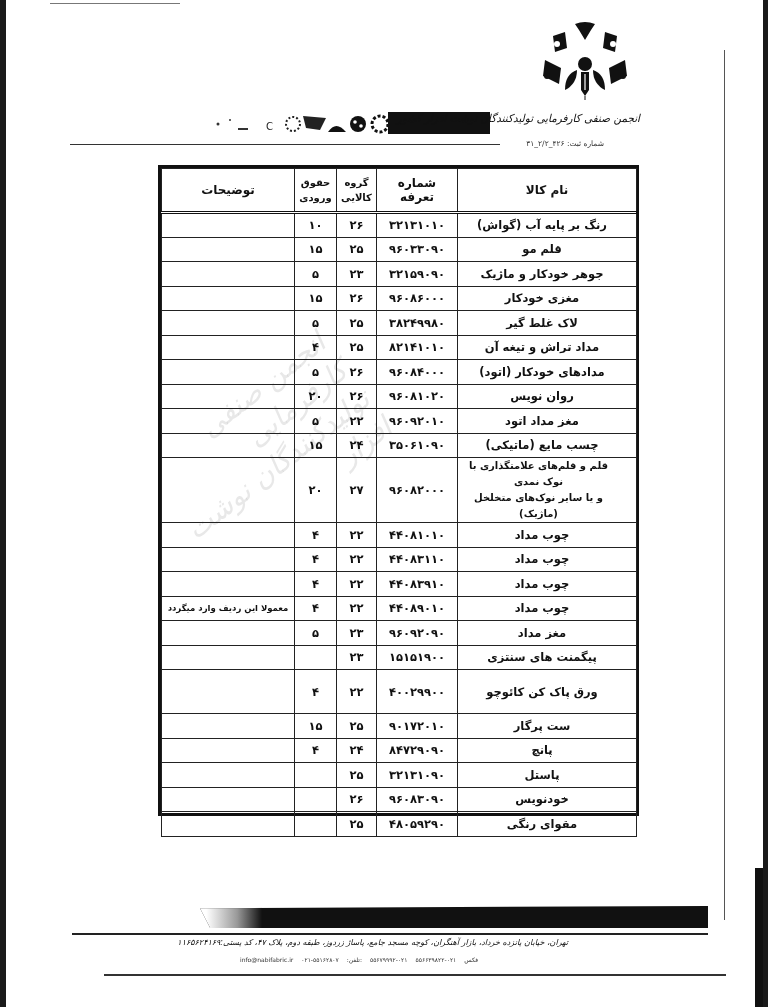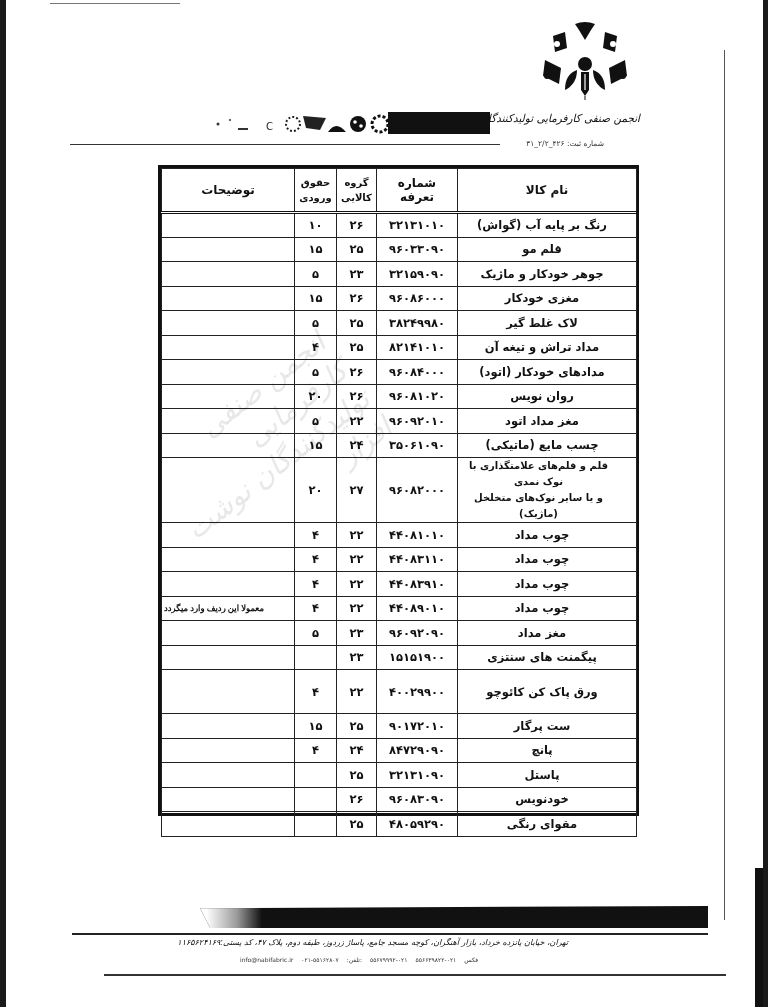"معمولا این ردیف وارد میگردد" td.desc { font-family: Liberation Serif, serif -> none; text-align: left -> center }
